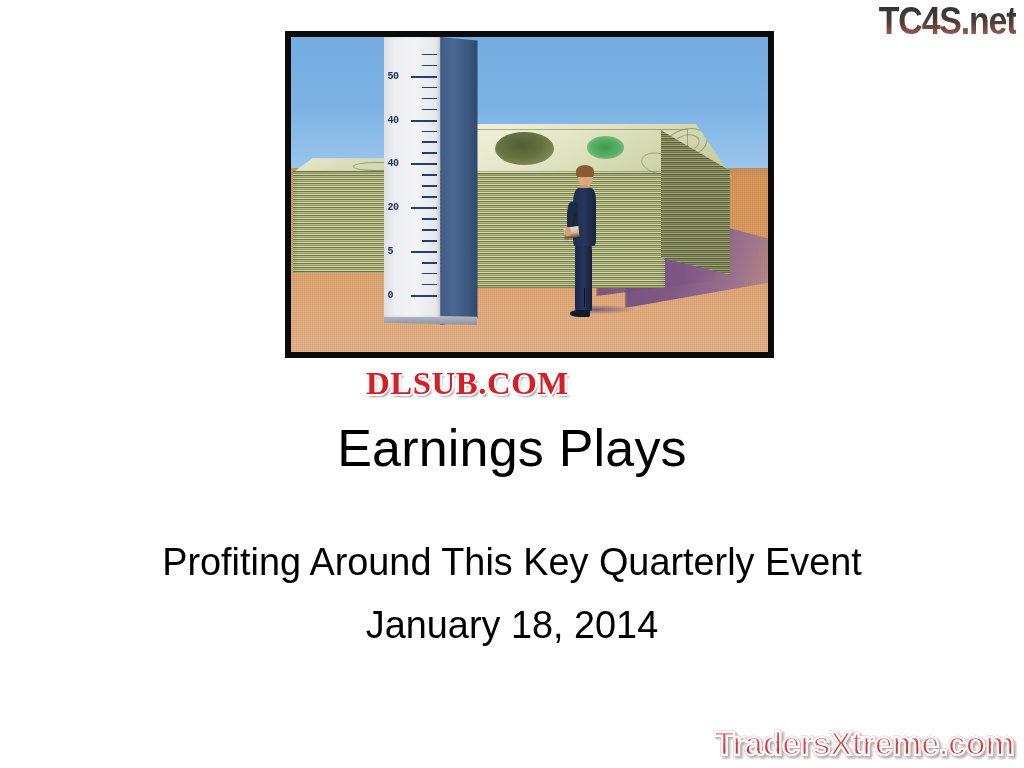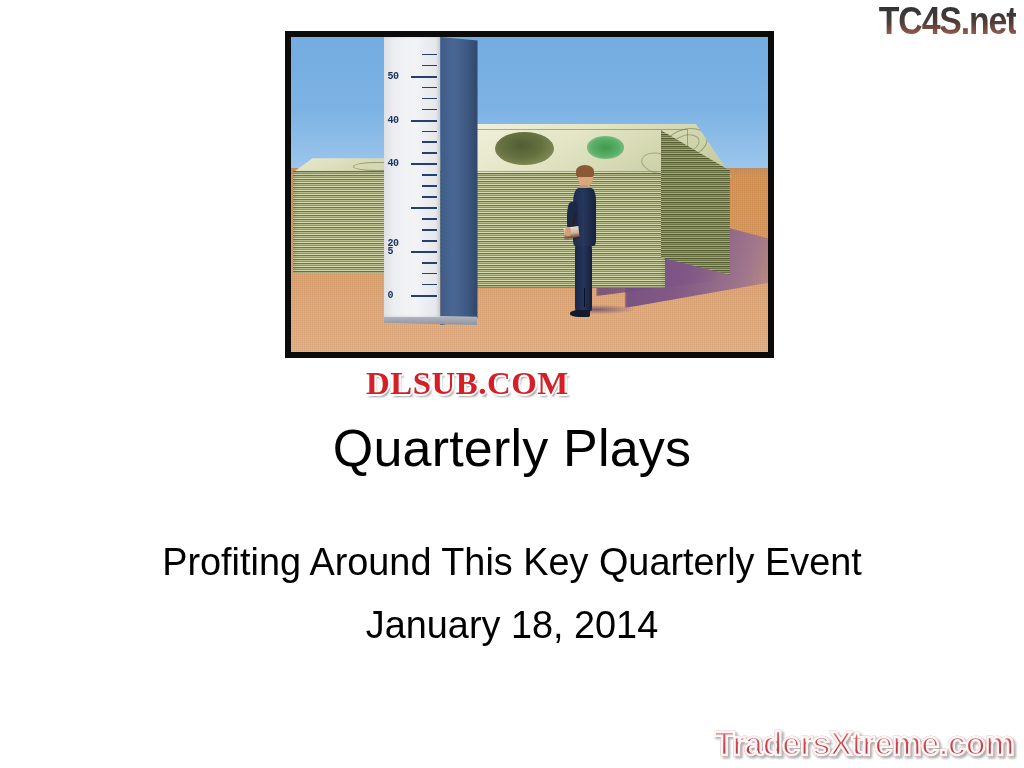"20" div.tick-label { margin-top: 36px -> none }
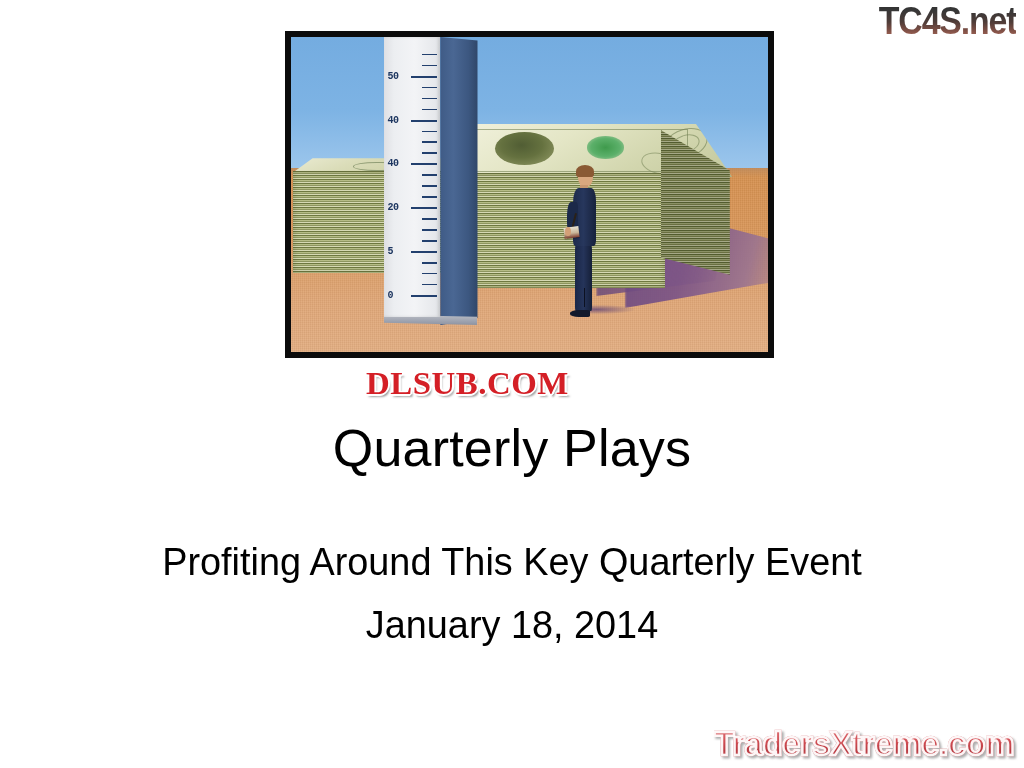"Quarterly Plays" div { text: Quarterly -> Earnings }
